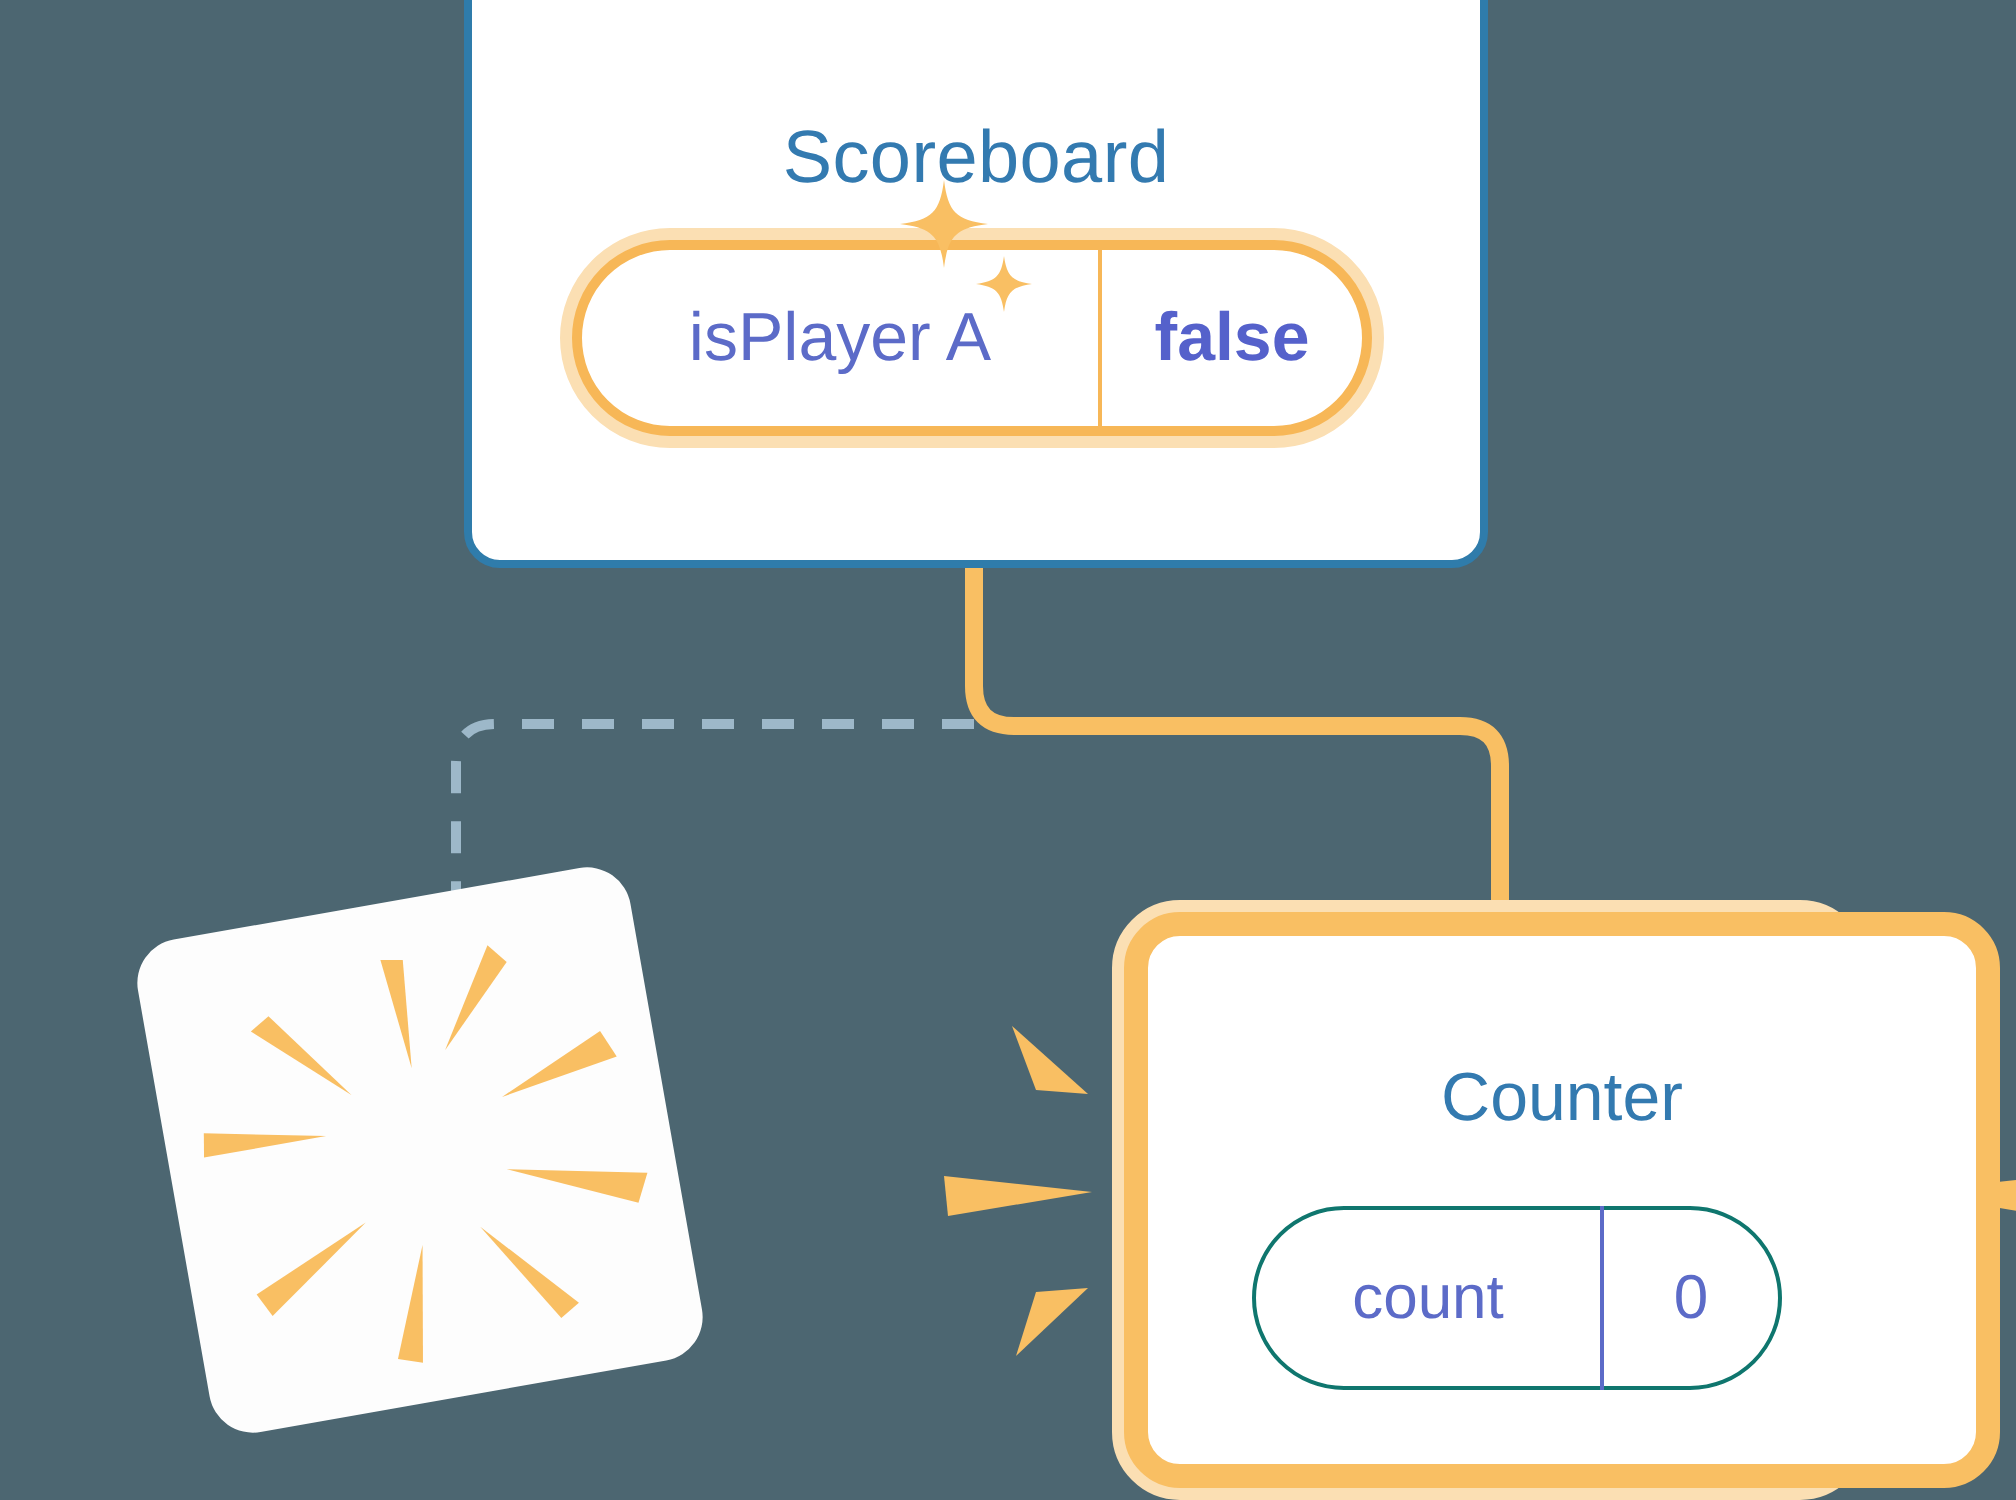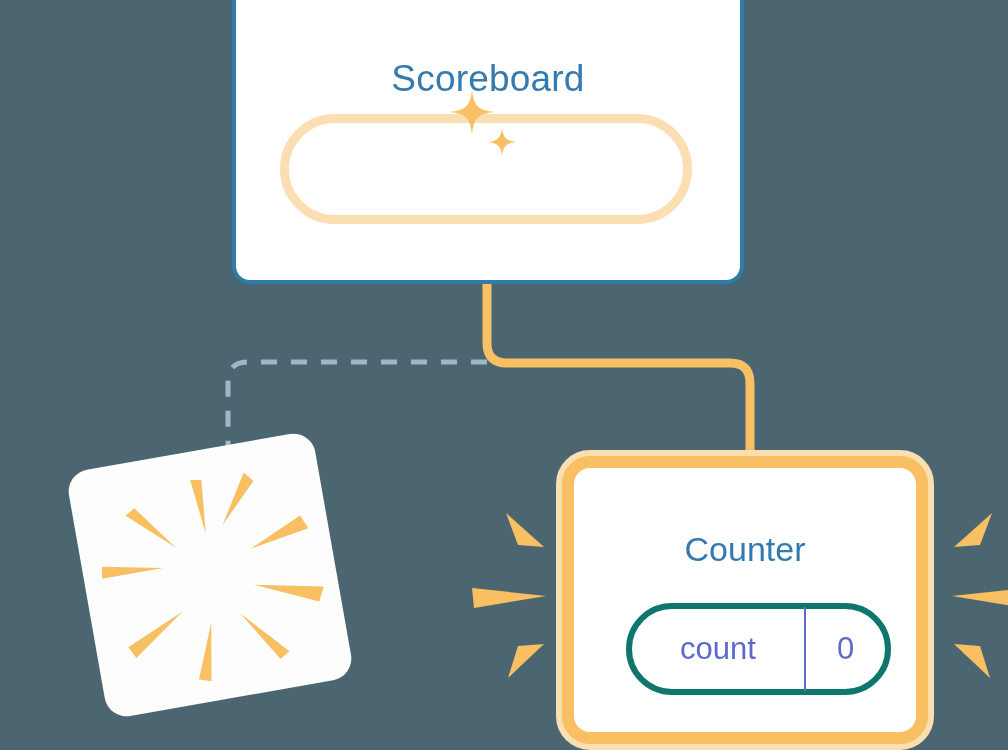"isPlayer A" div { html: none -> <div> <div>isPlayer A</div> <div></div> <div>false</div> </div> }
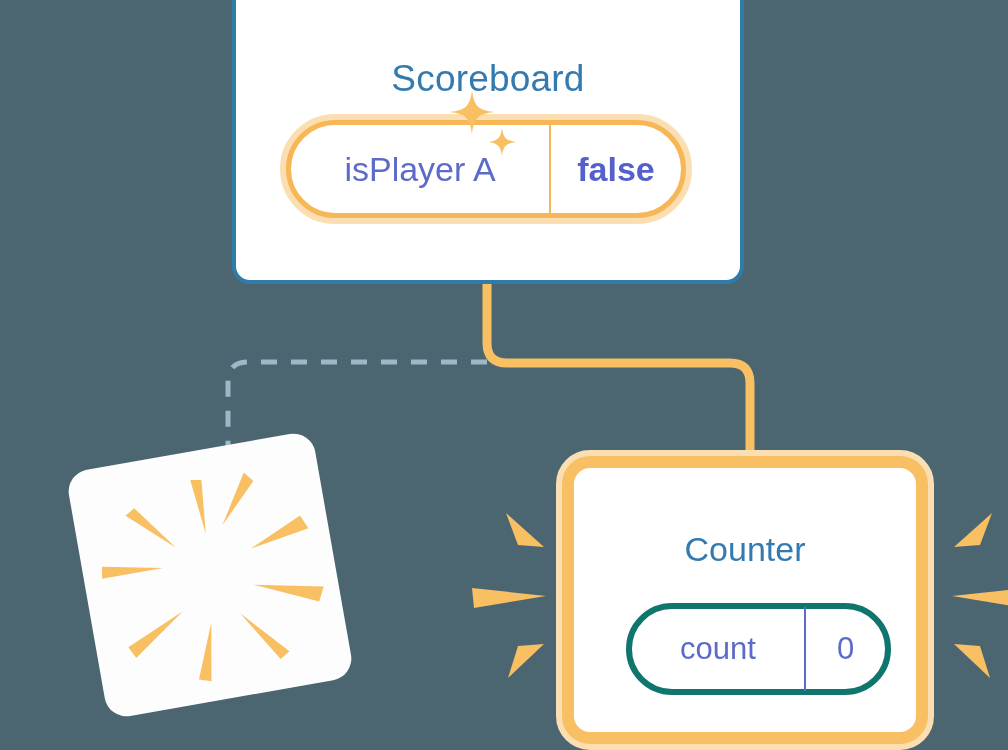"Counter" #counter-inner { width: 366px -> 438px }
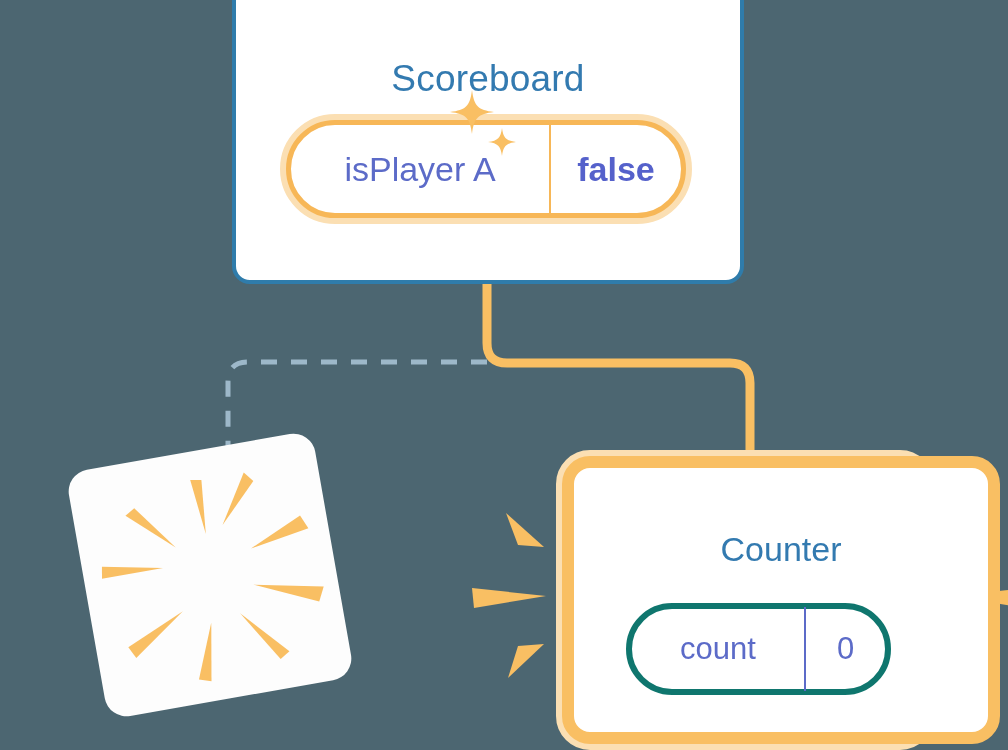"count" #counter-pill { border: 6px solid #0f766e -> 2px solid #0f766e }
